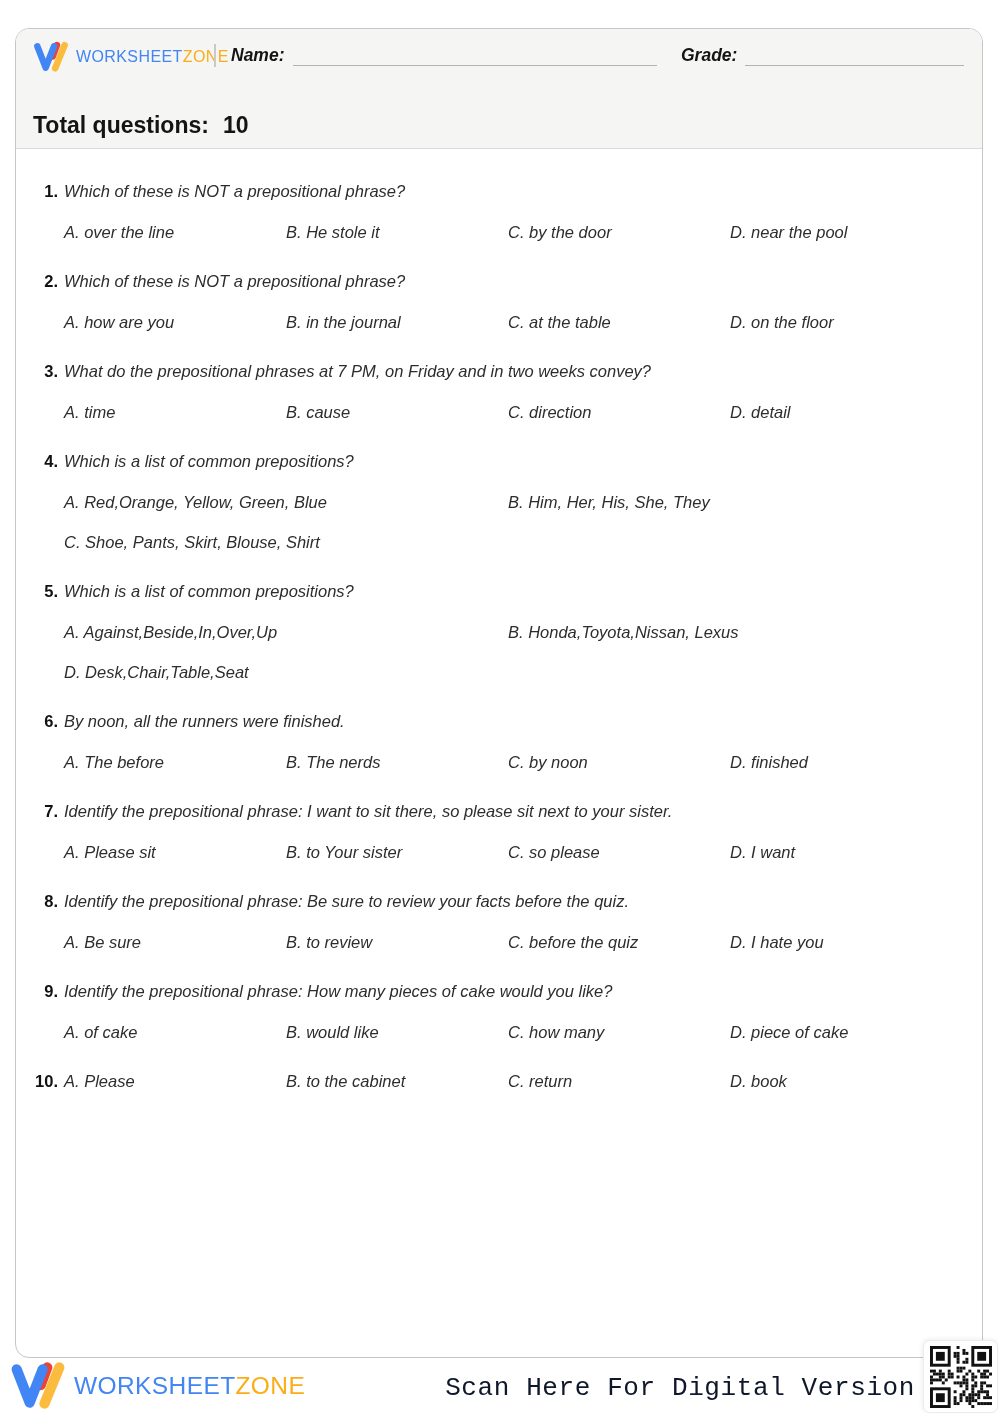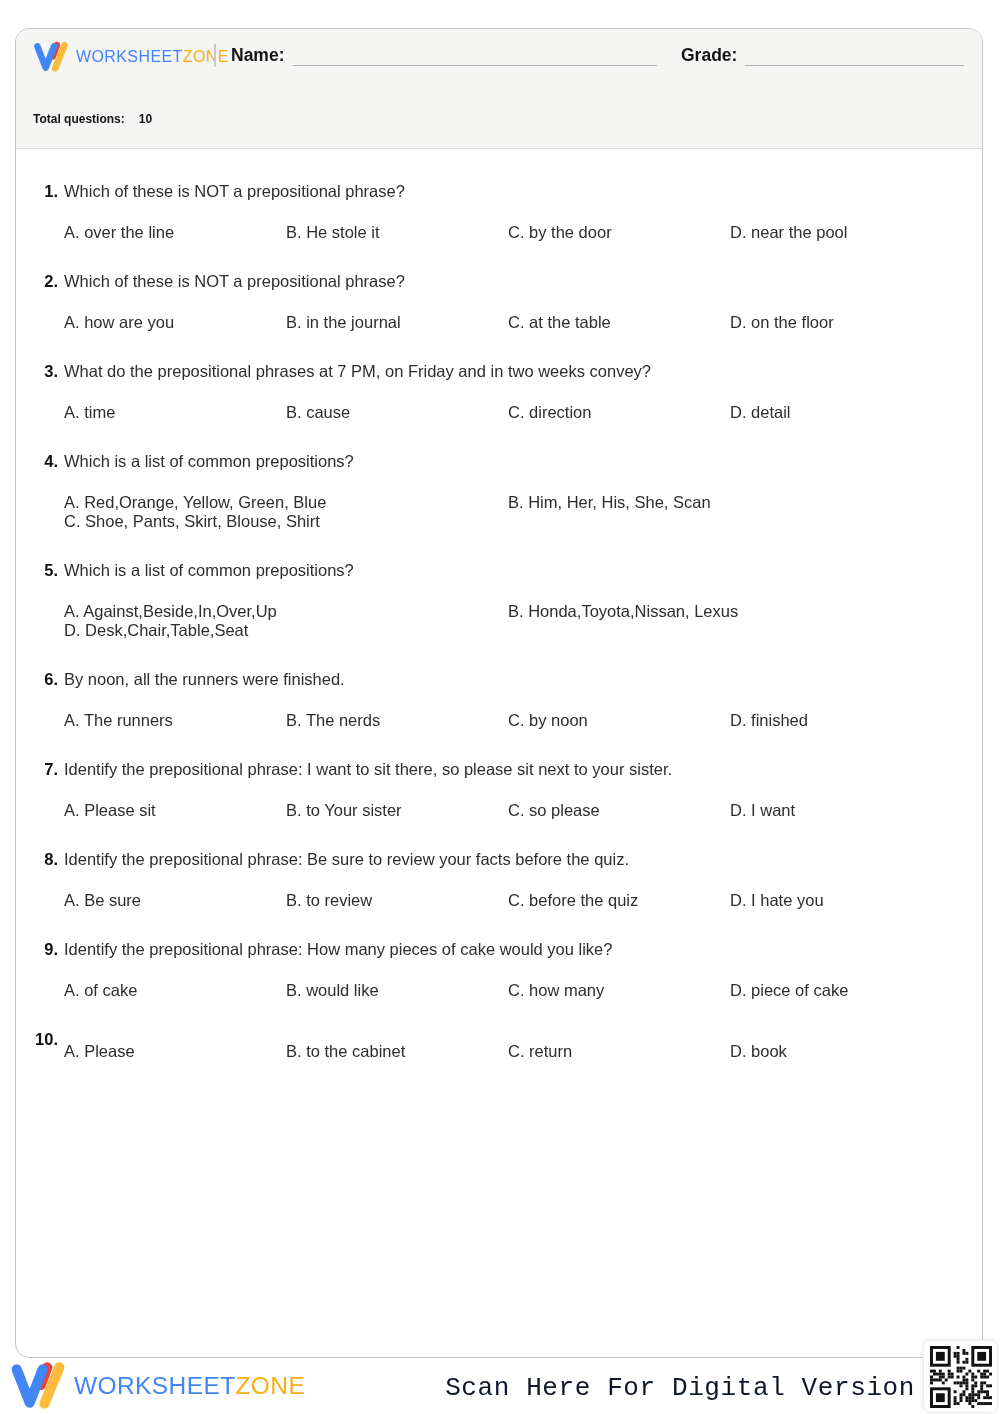"Name:" .field { font-style: none -> italic }
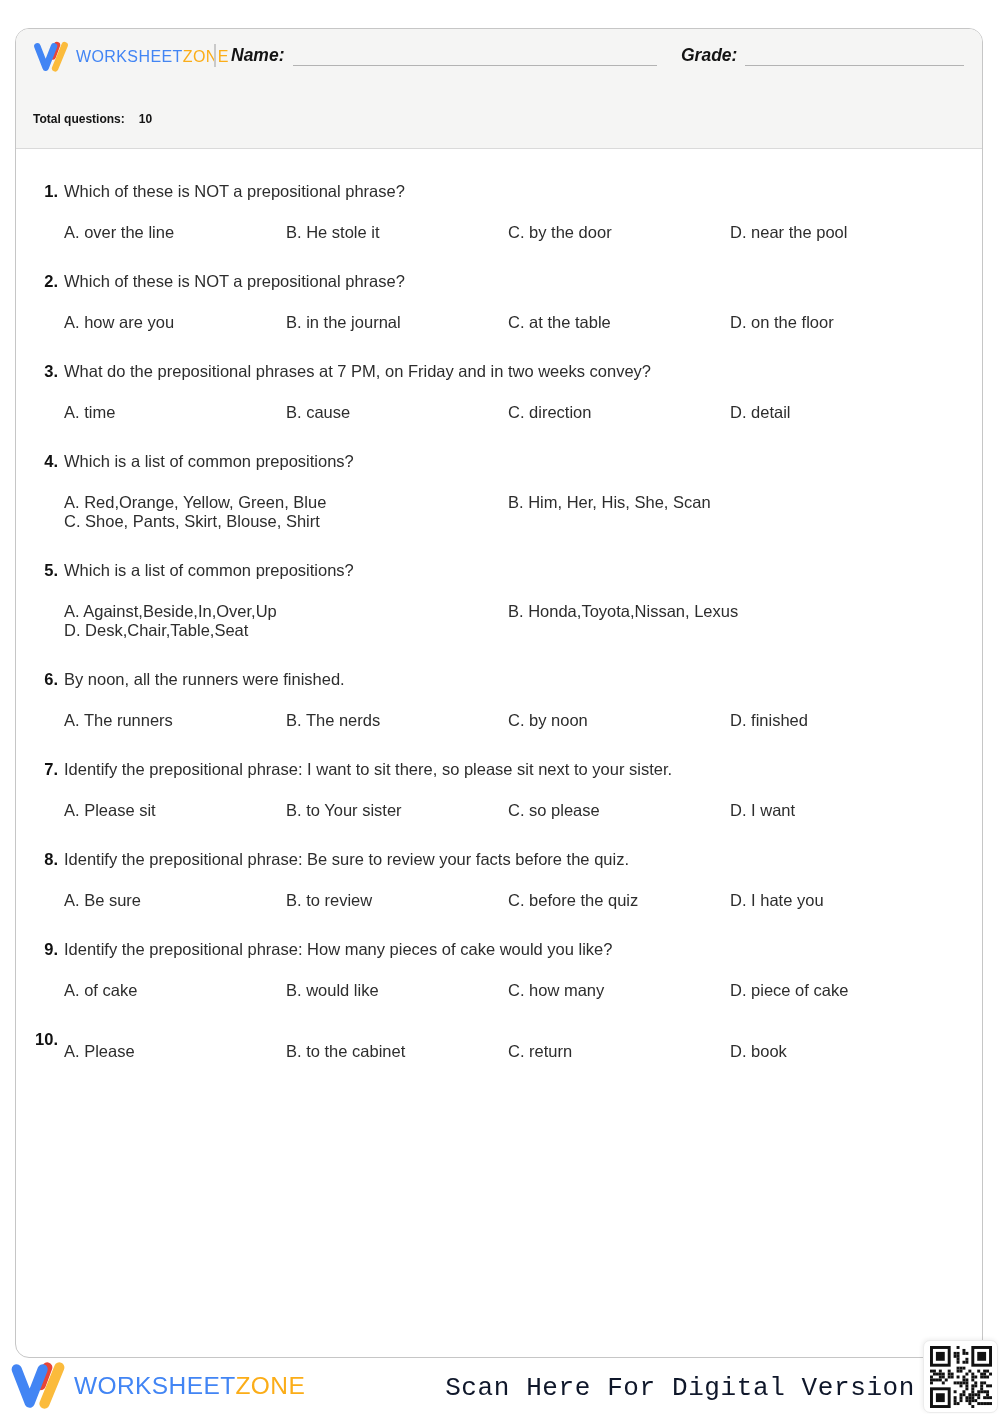"Total questions: 10" .total-row { font-size: 12px -> 23px }
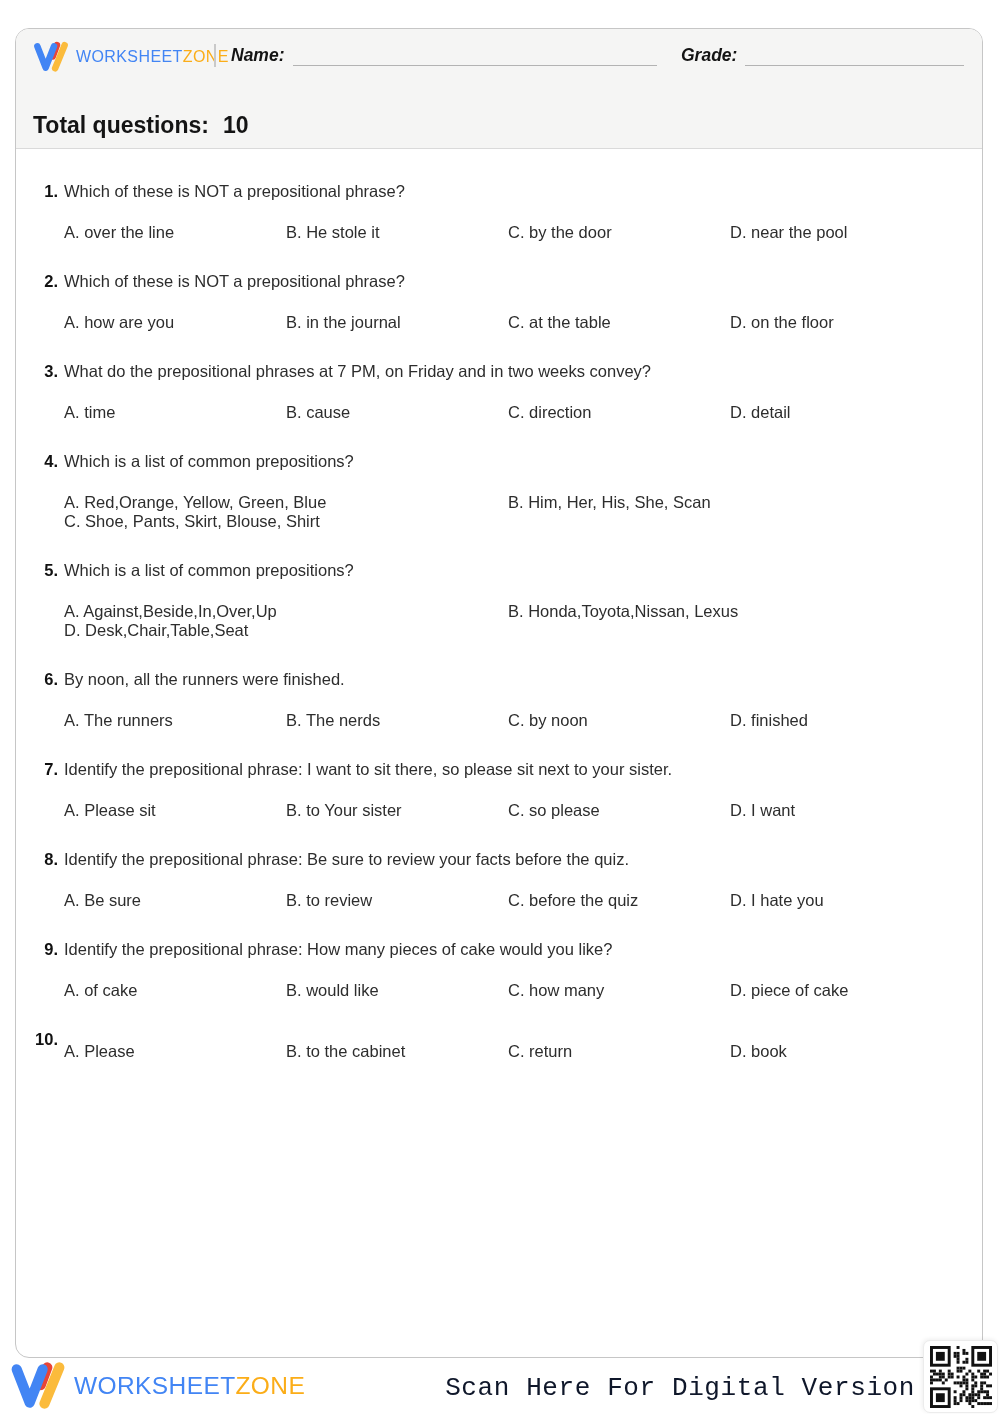"Which of these is NOT" .q-body { font-style: none -> italic }
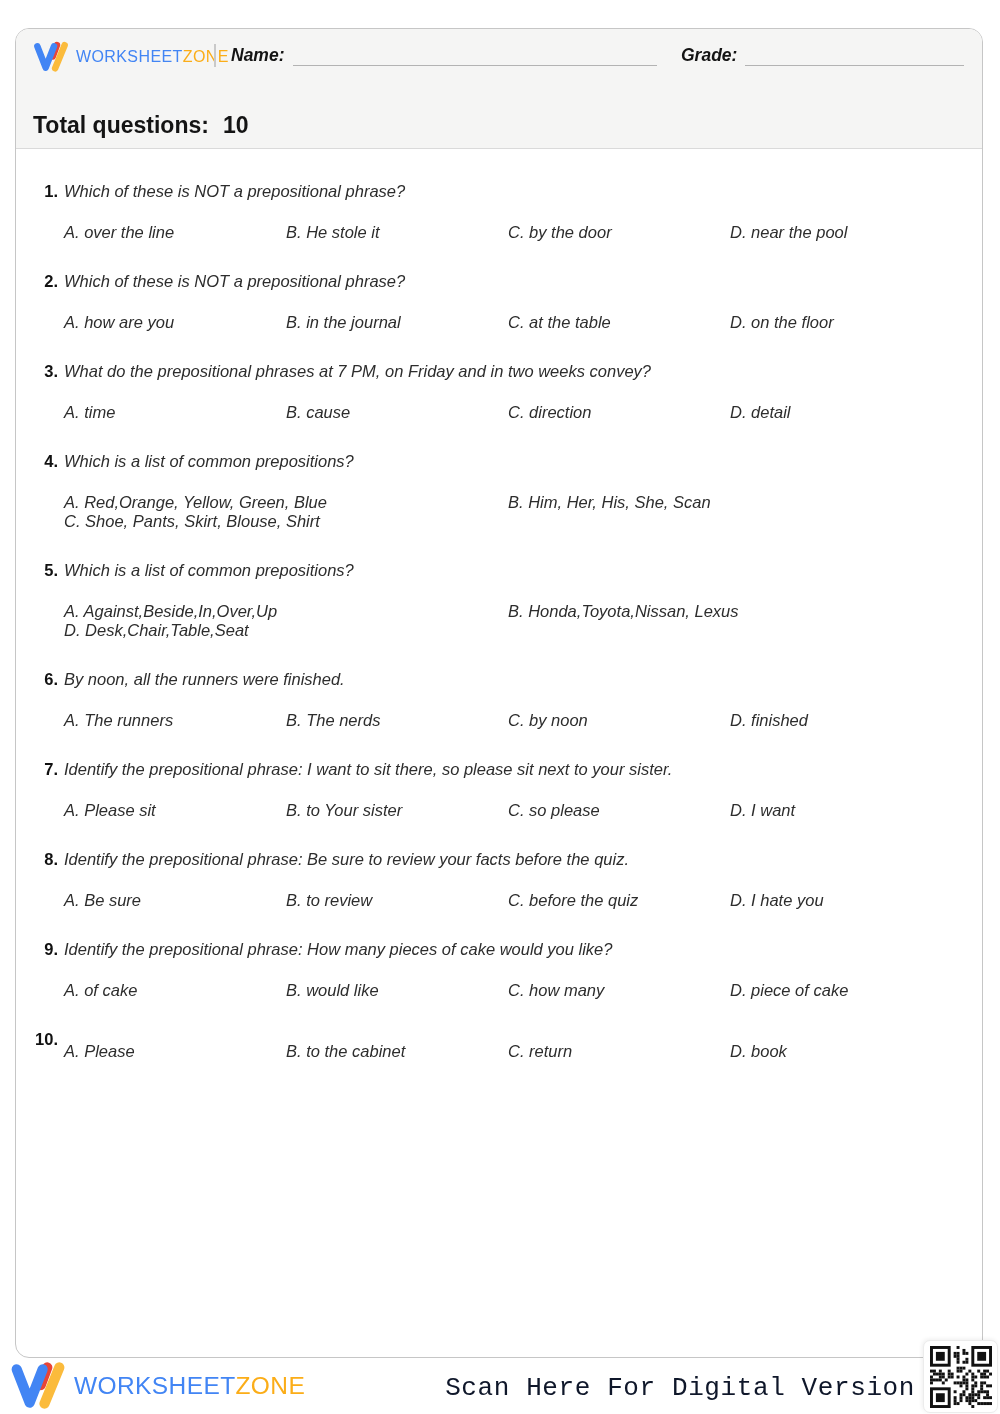"A. over the line" .options { margin-top: 12px -> none; row-gap: none -> 21px }
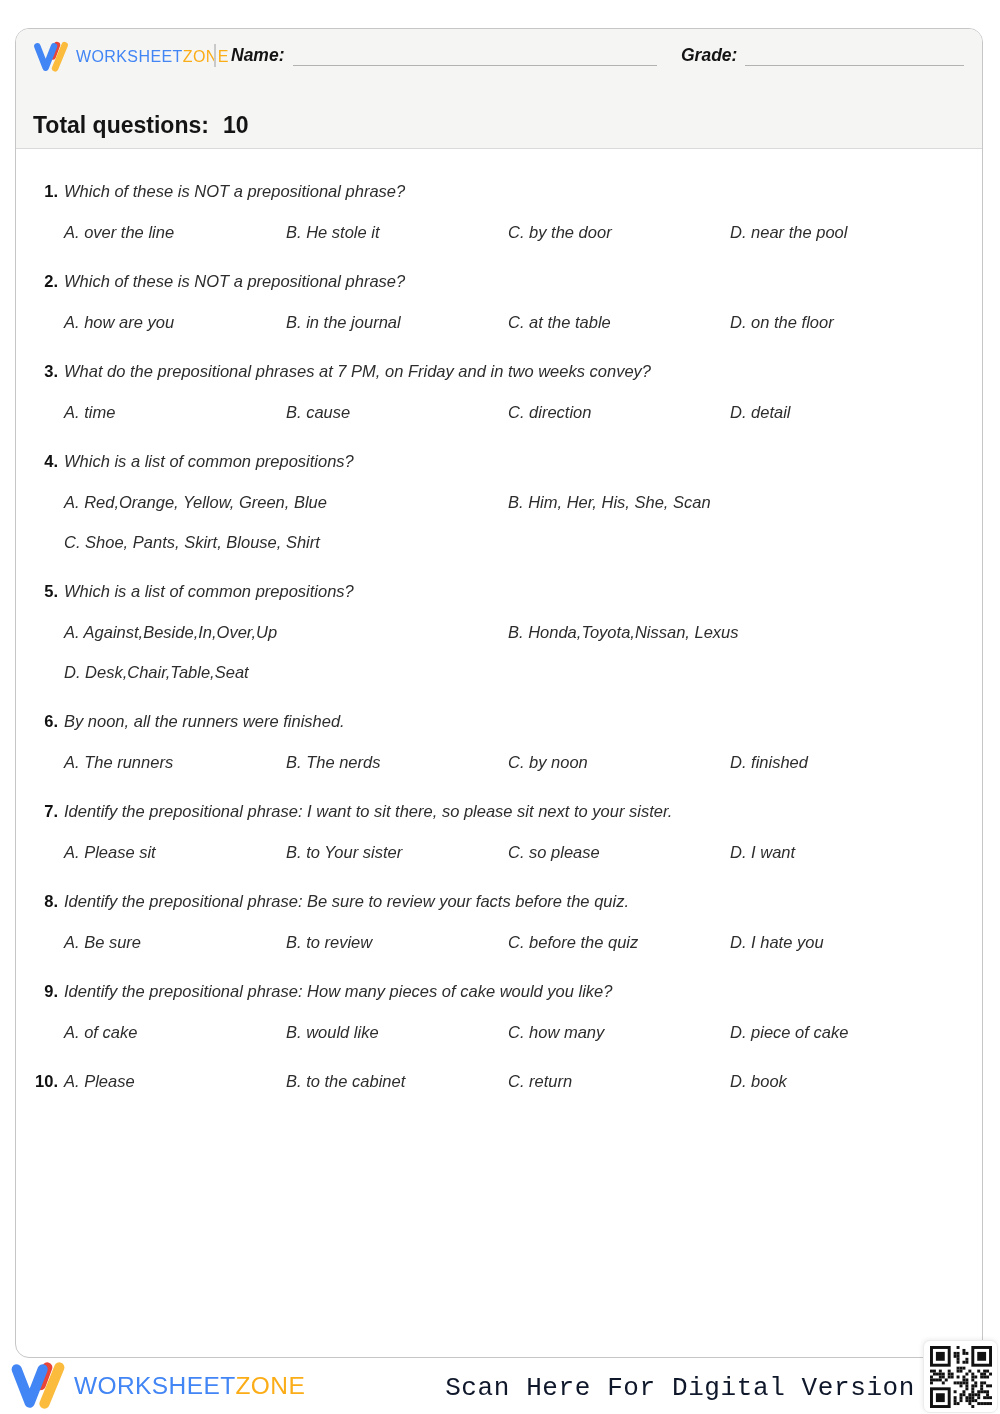"B. Him, Her, His, She," span.option { text: Scan -> They }
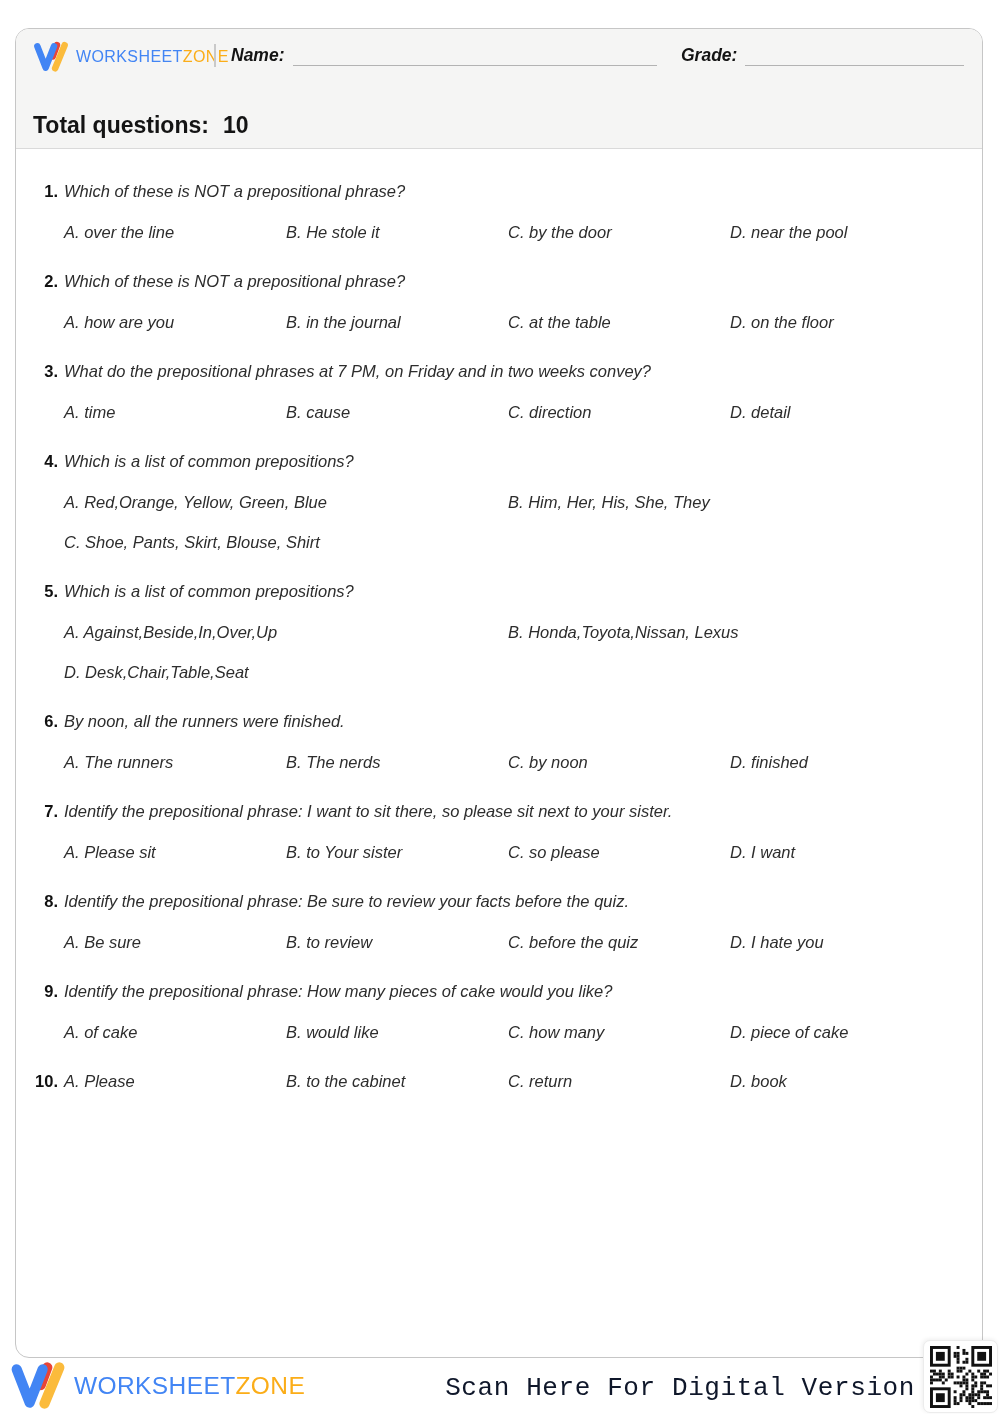"A. The runners" span.option { text: runners -> before }
